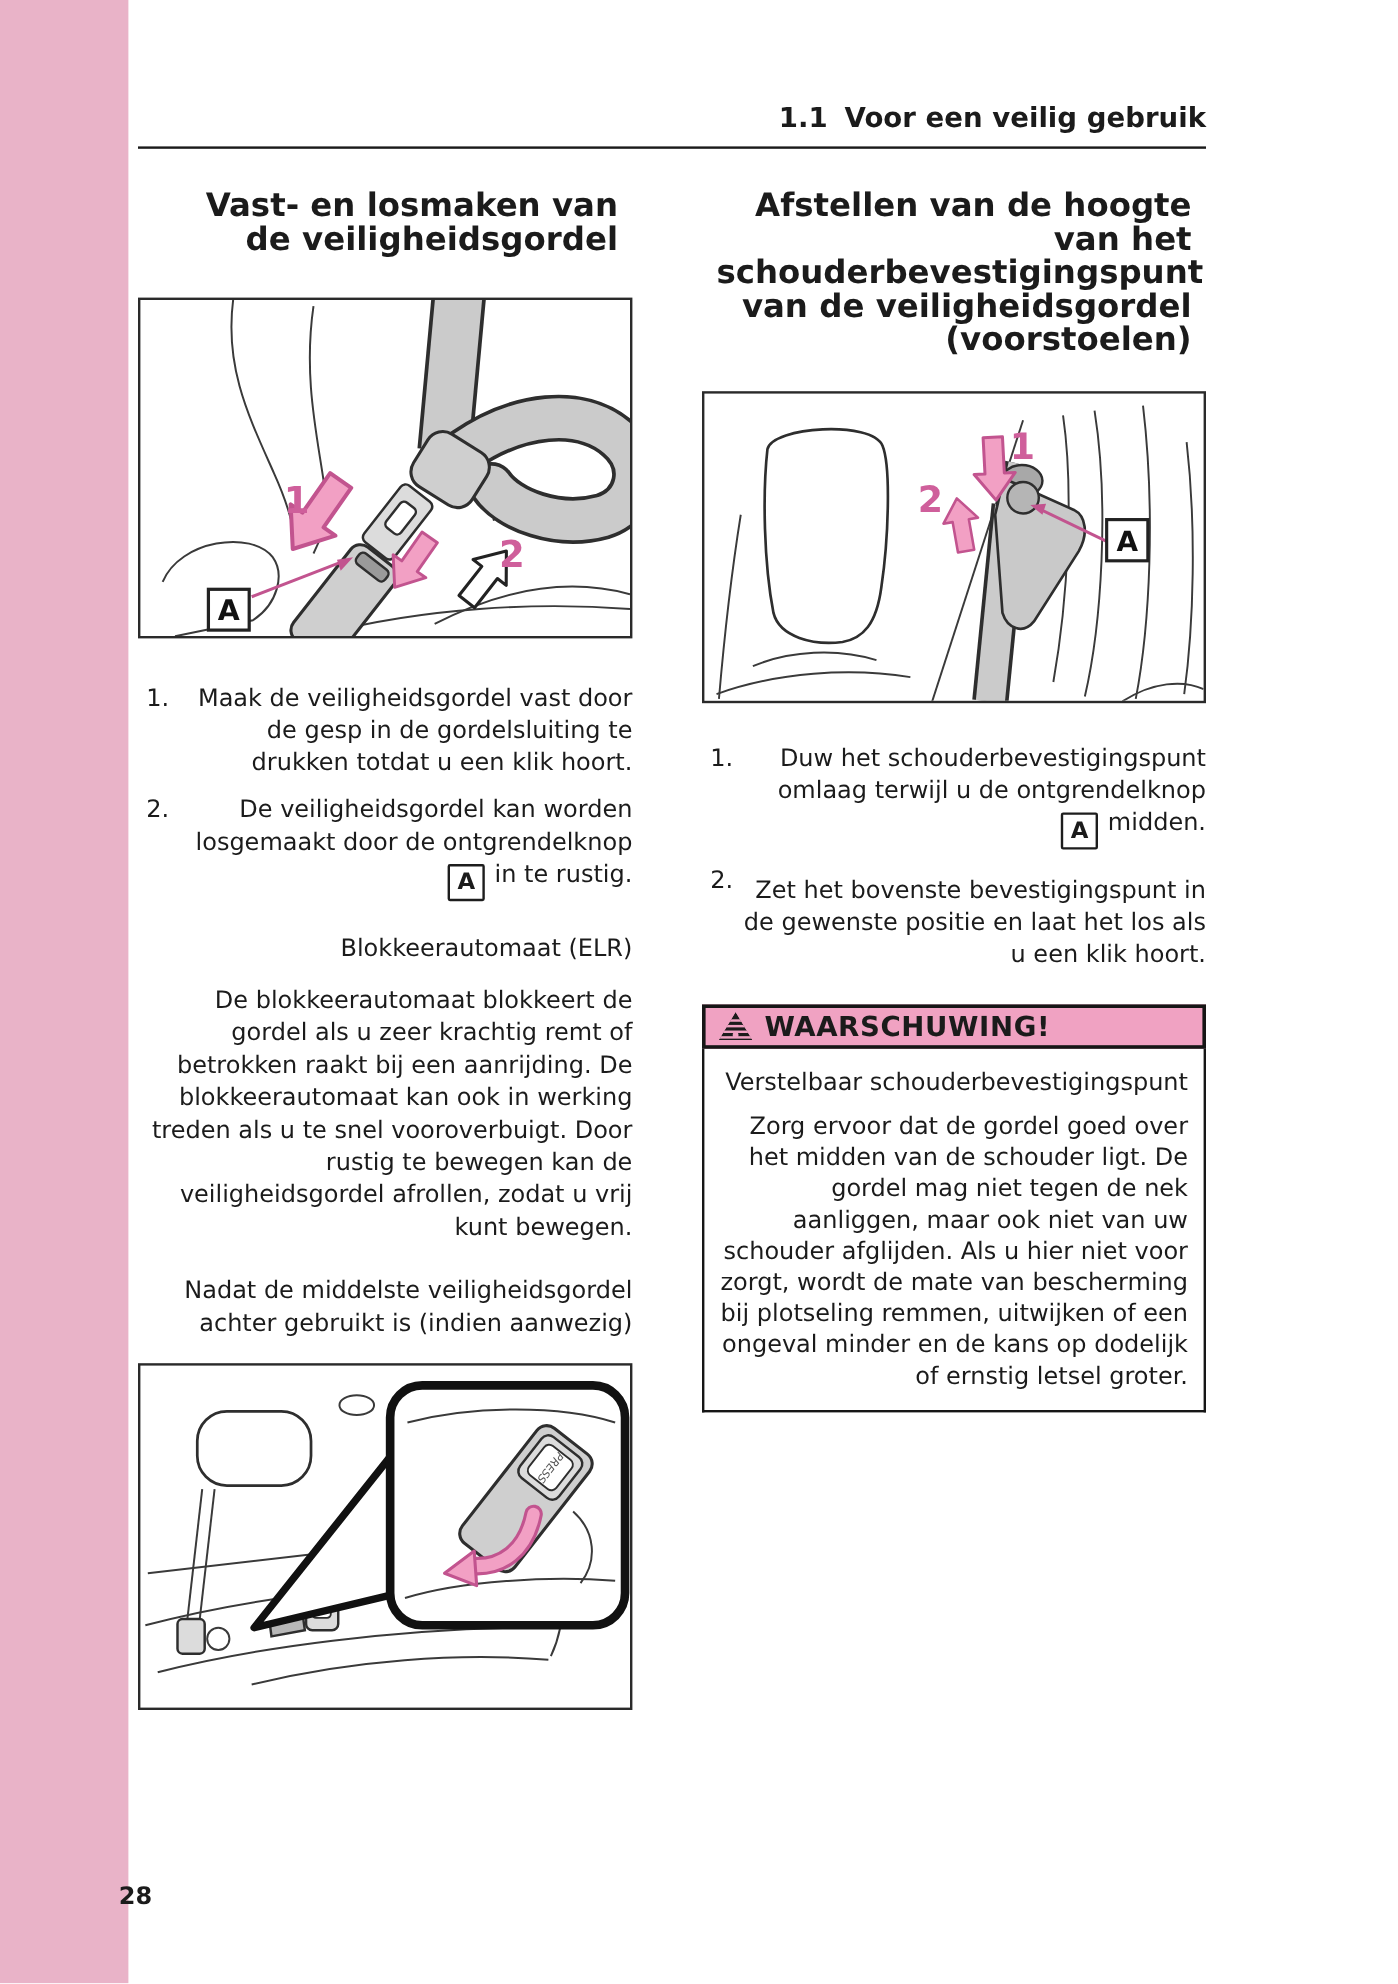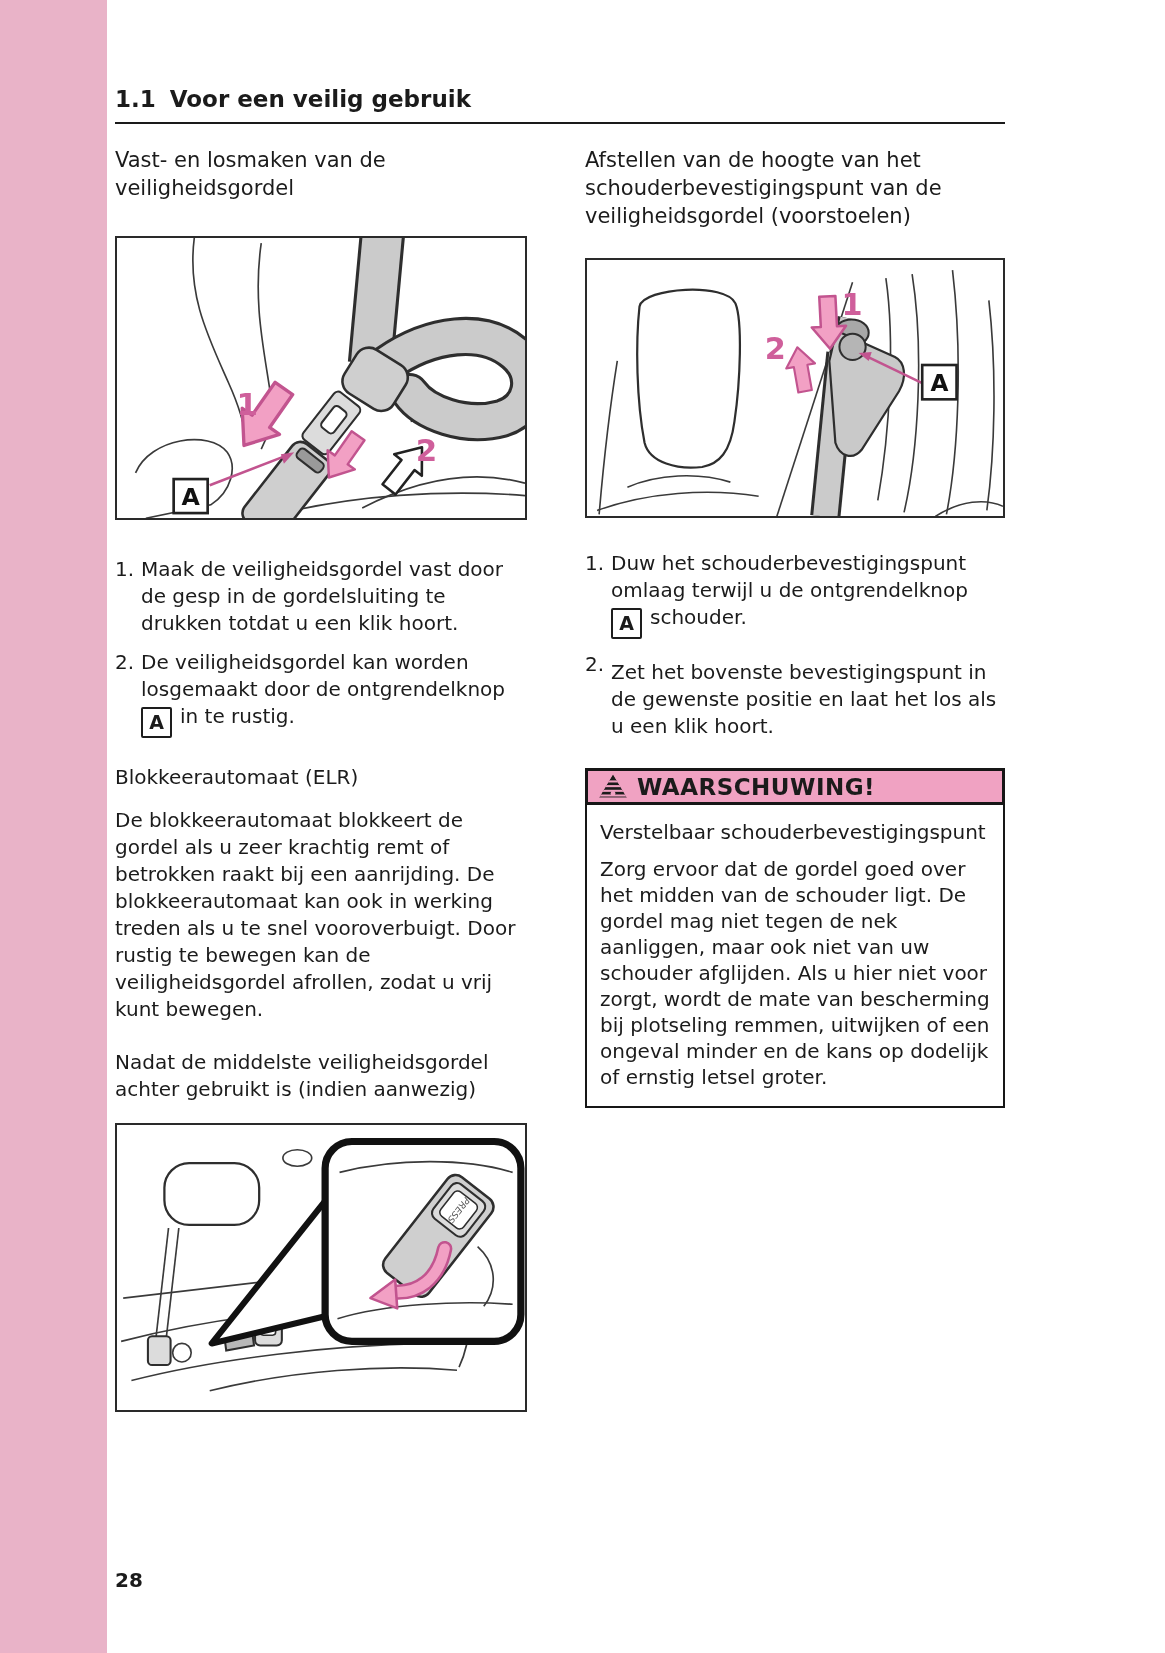"1.1 Voor een veilig gebruik" .page { text-align: none -> right }
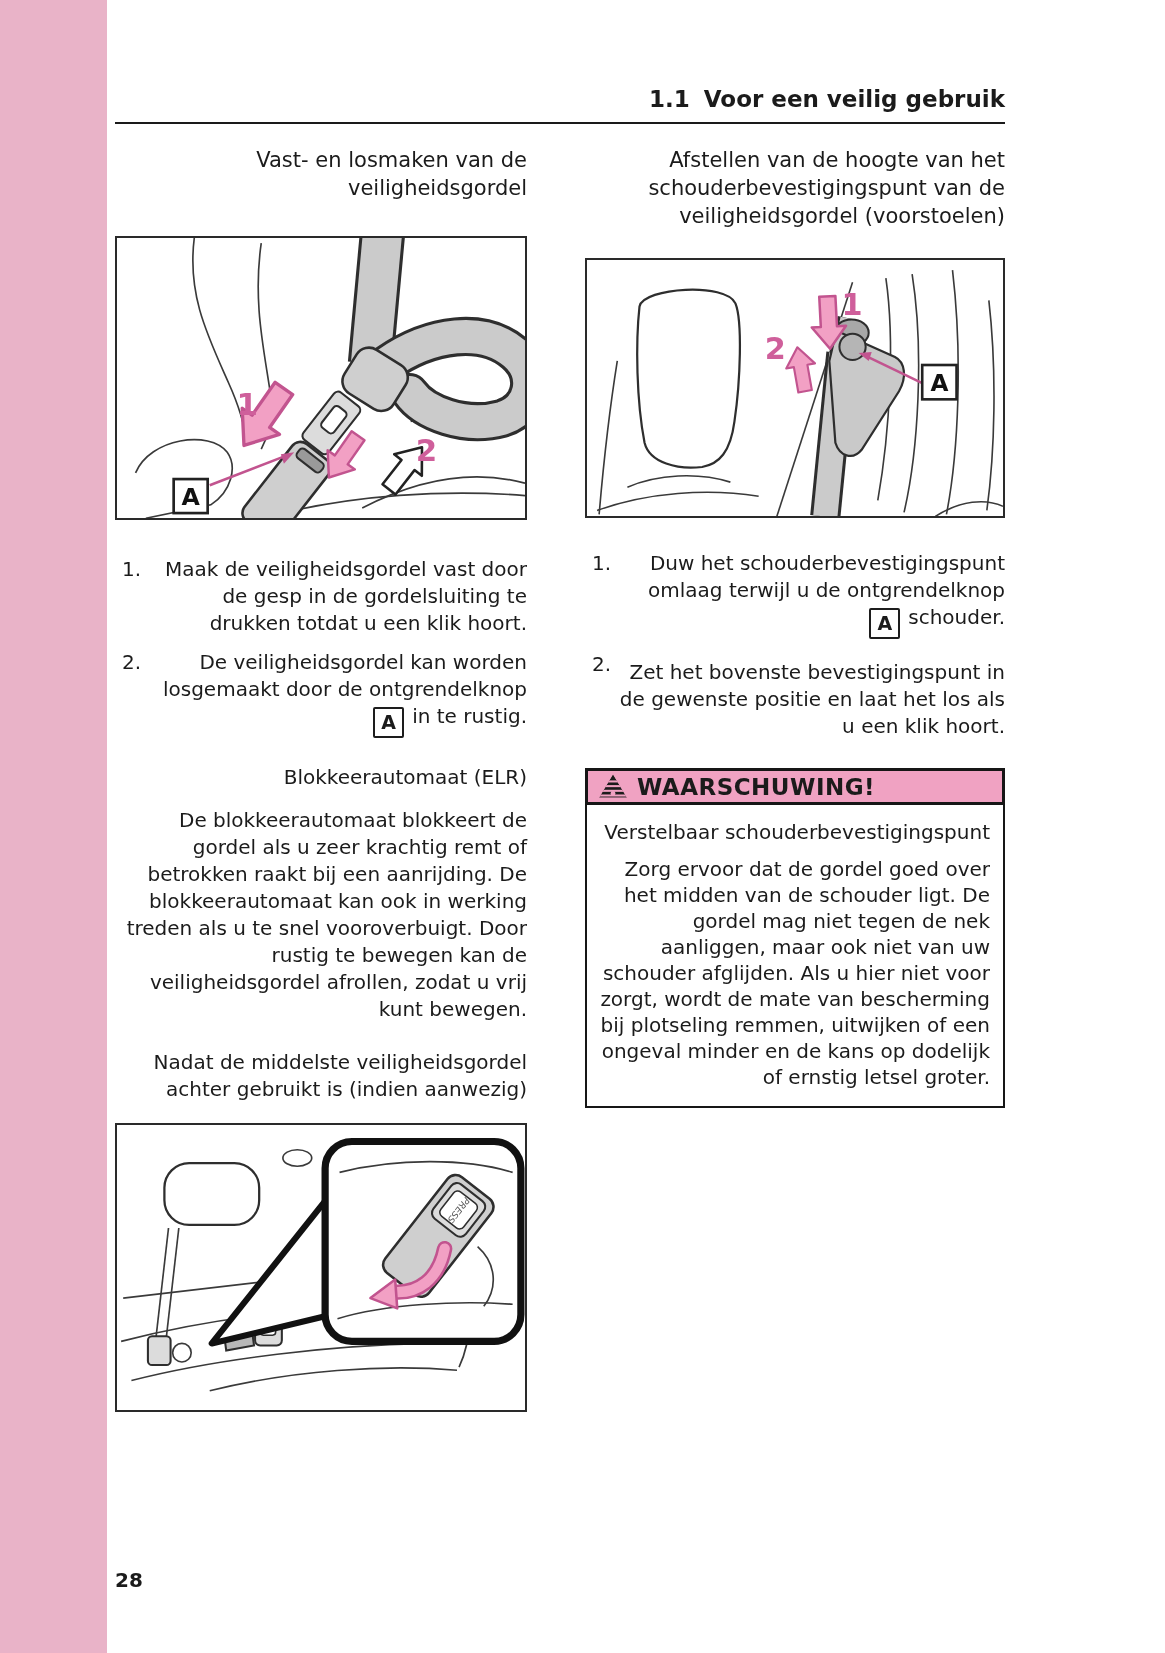"Vast- en losmaken van de" .col-heading { font-size: 21px -> 27px; font-weight: normal -> bold; margin: 0 -> 12px }
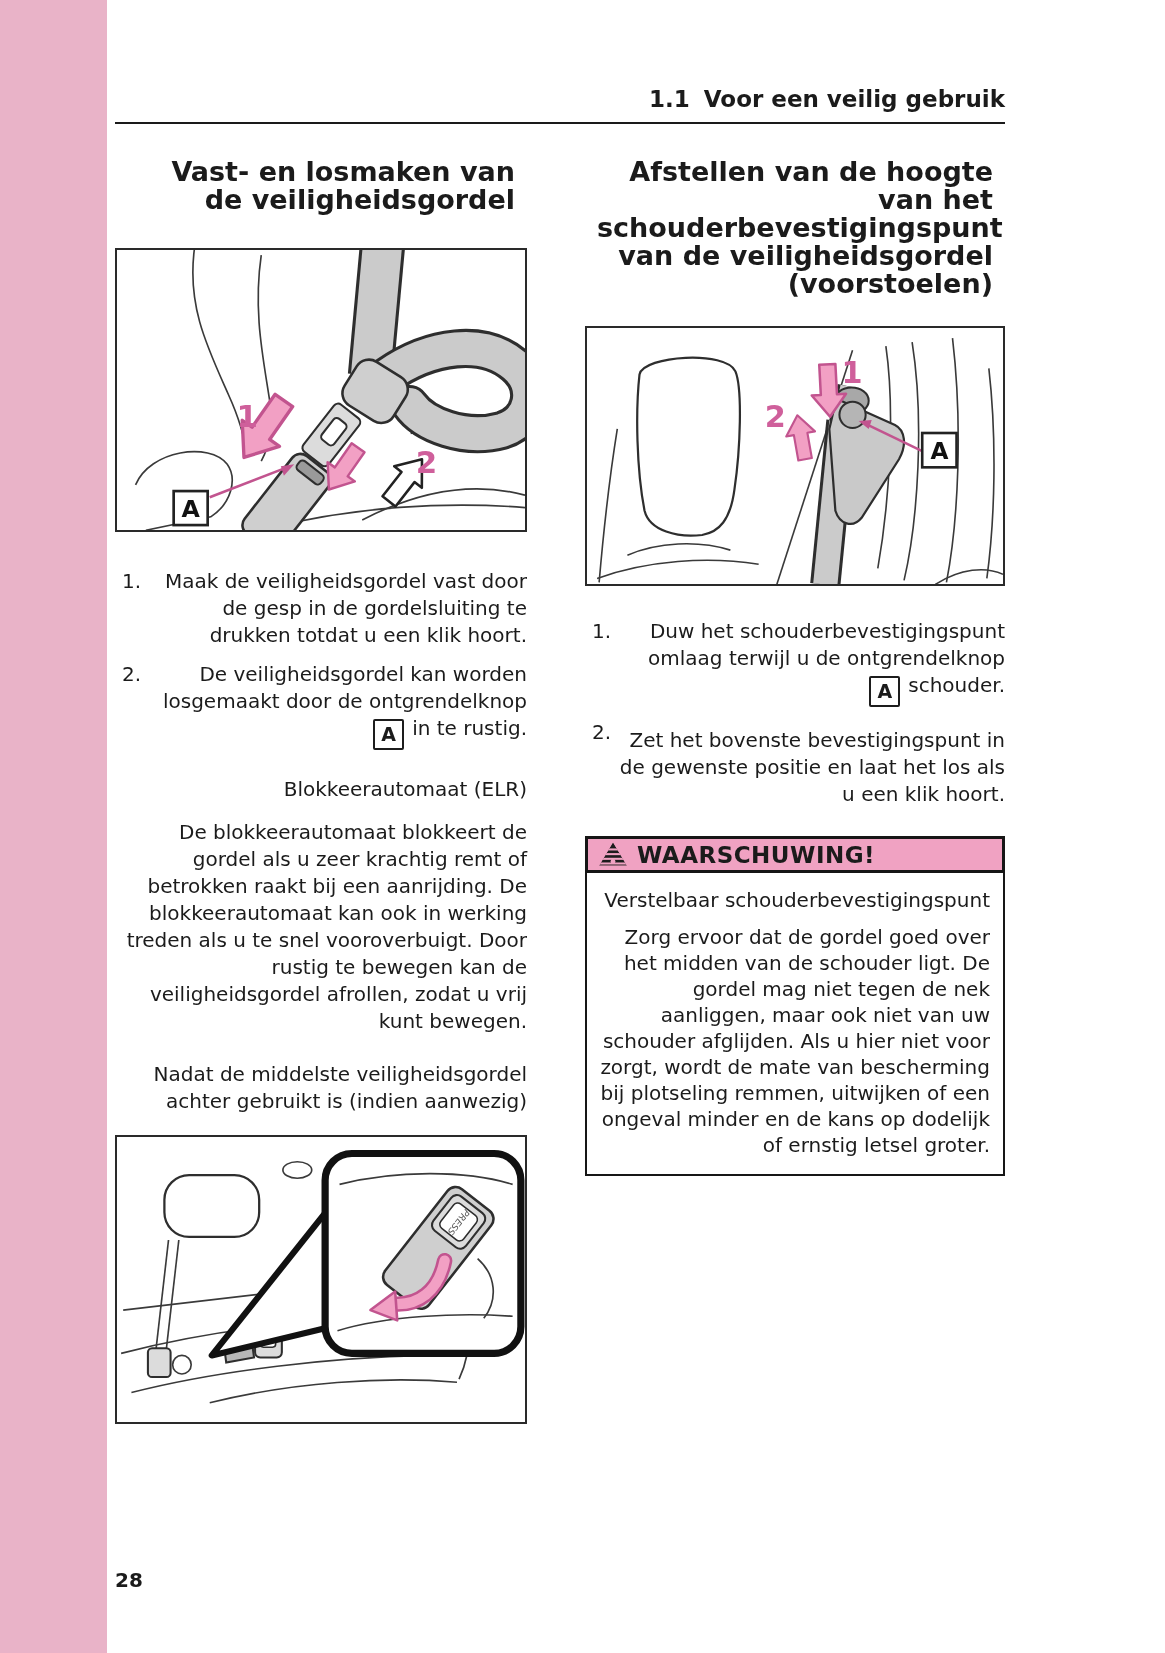"schouder." span { text: schouder -> midden }
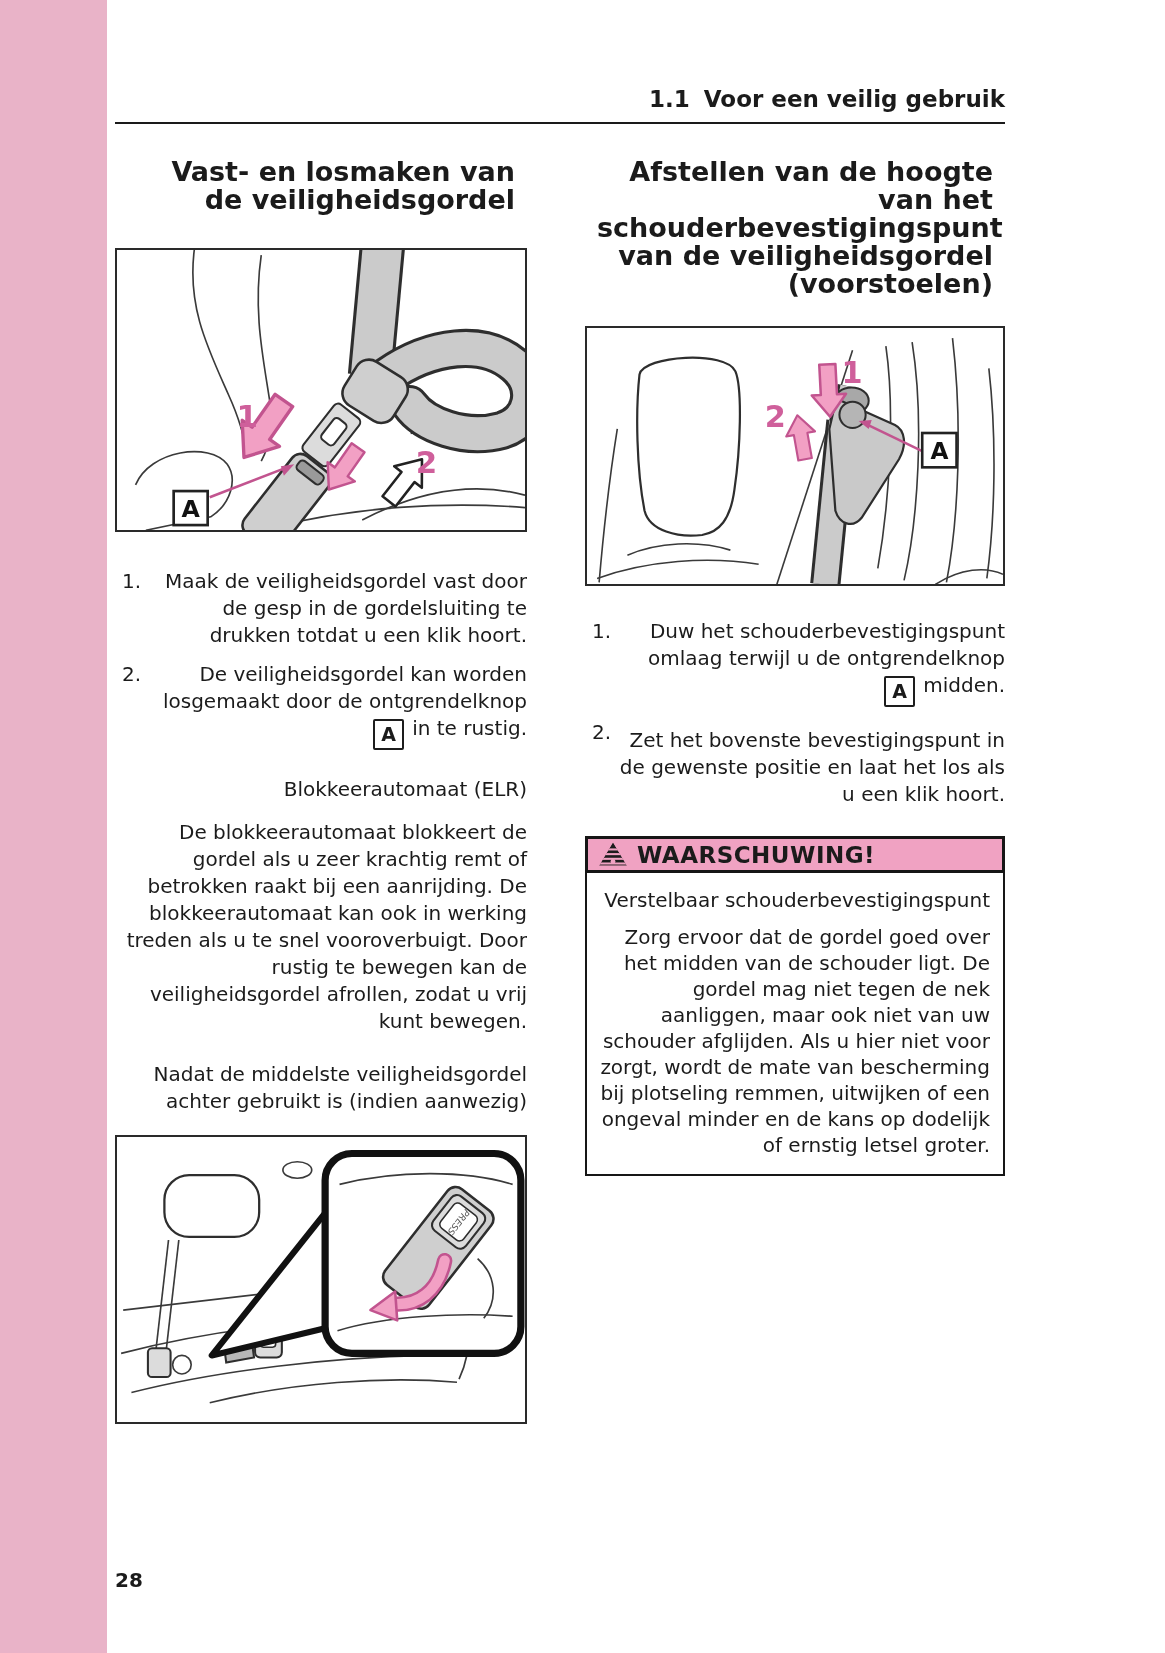"28" .page-number { left: 115px -> 99px }
